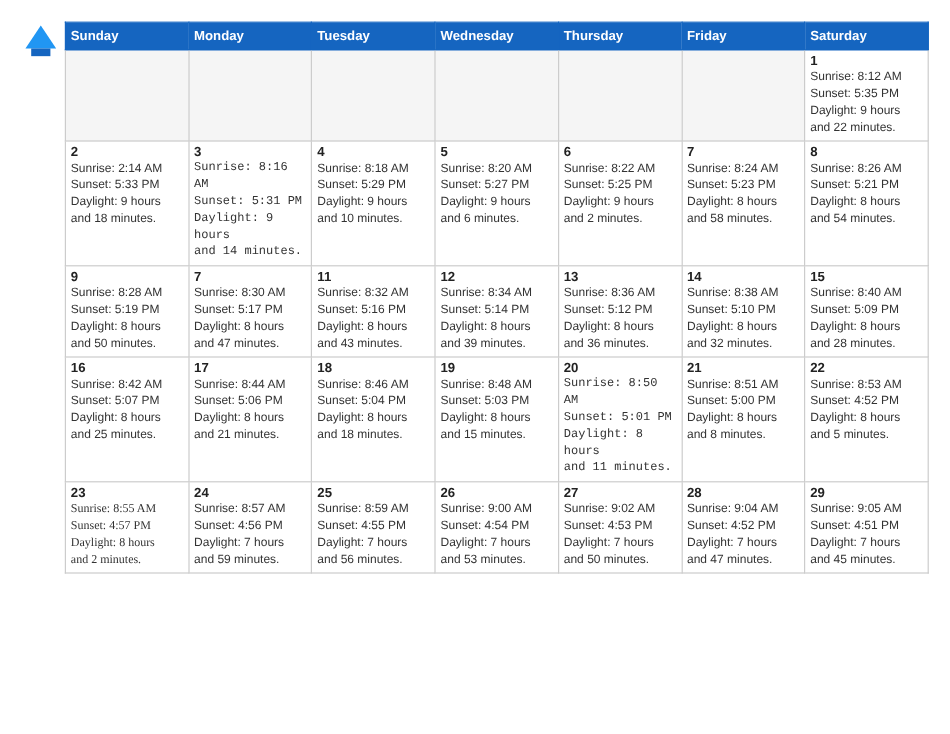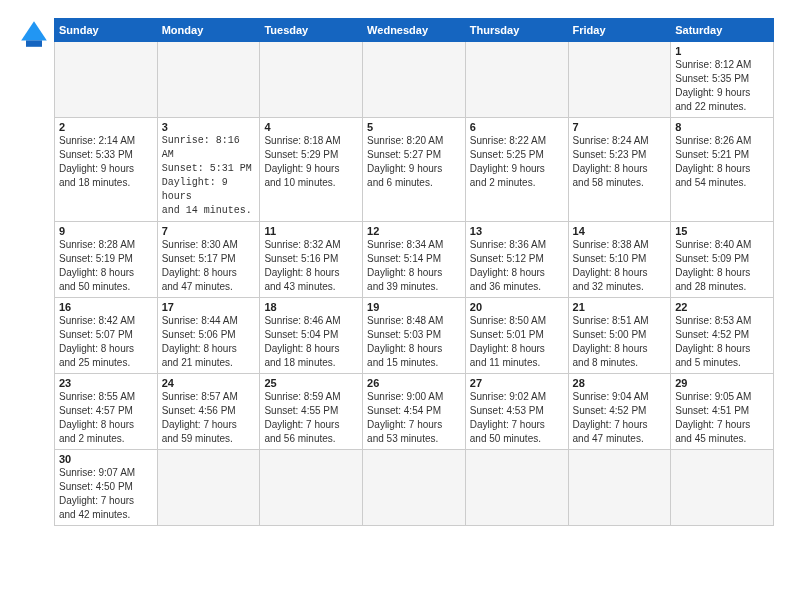"Sunrise: 8:50 AM" div.day-info { font-family: none -> Liberation Mono, monospace }
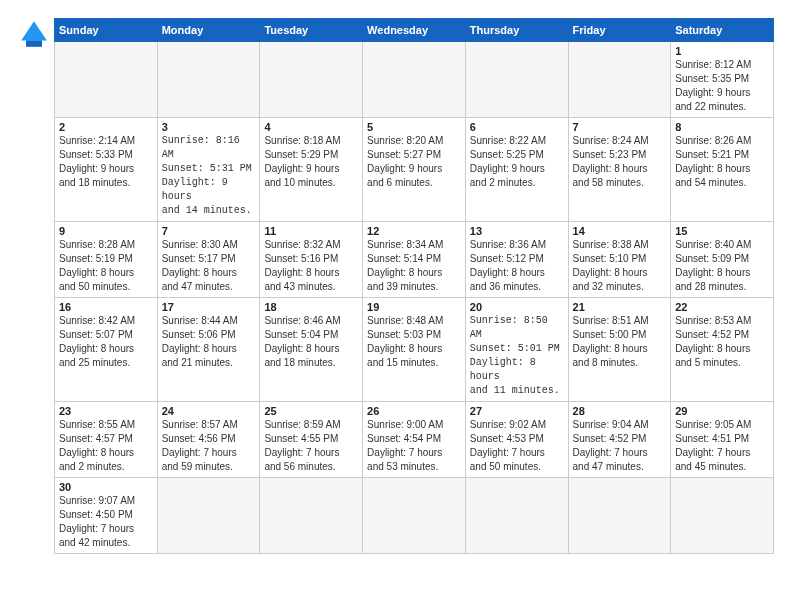"Sunrise: 8:55 AM" div.day-info { font-family: none -> Liberation Serif, serif }
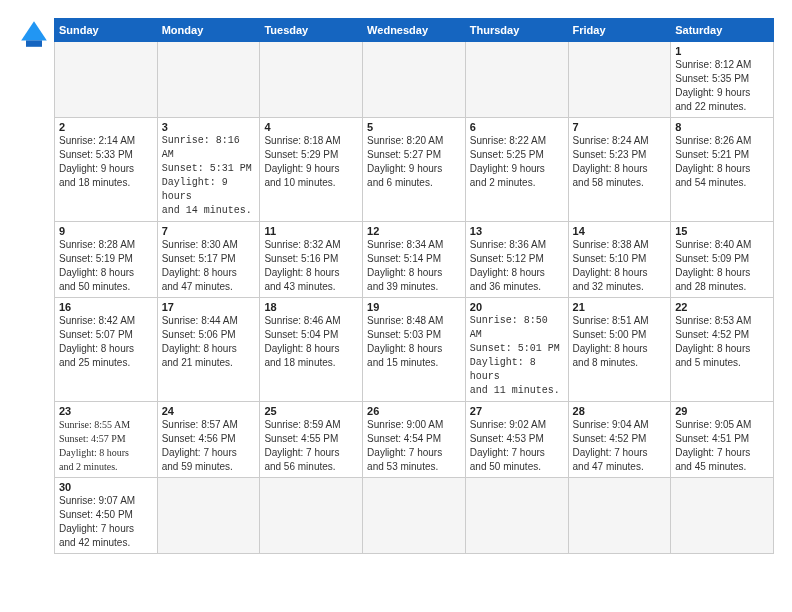"30" tr.last-row { html: <tr> <td> <span>30</span> <div>Sunrise: 9:07 AM Sunset: 4:50 PM Daylight: 7 hours and 42 minutes.</div> </td> <td></td> <td></td> <td></td> <td></td> <td></td> <td></td> </tr> -> none }
